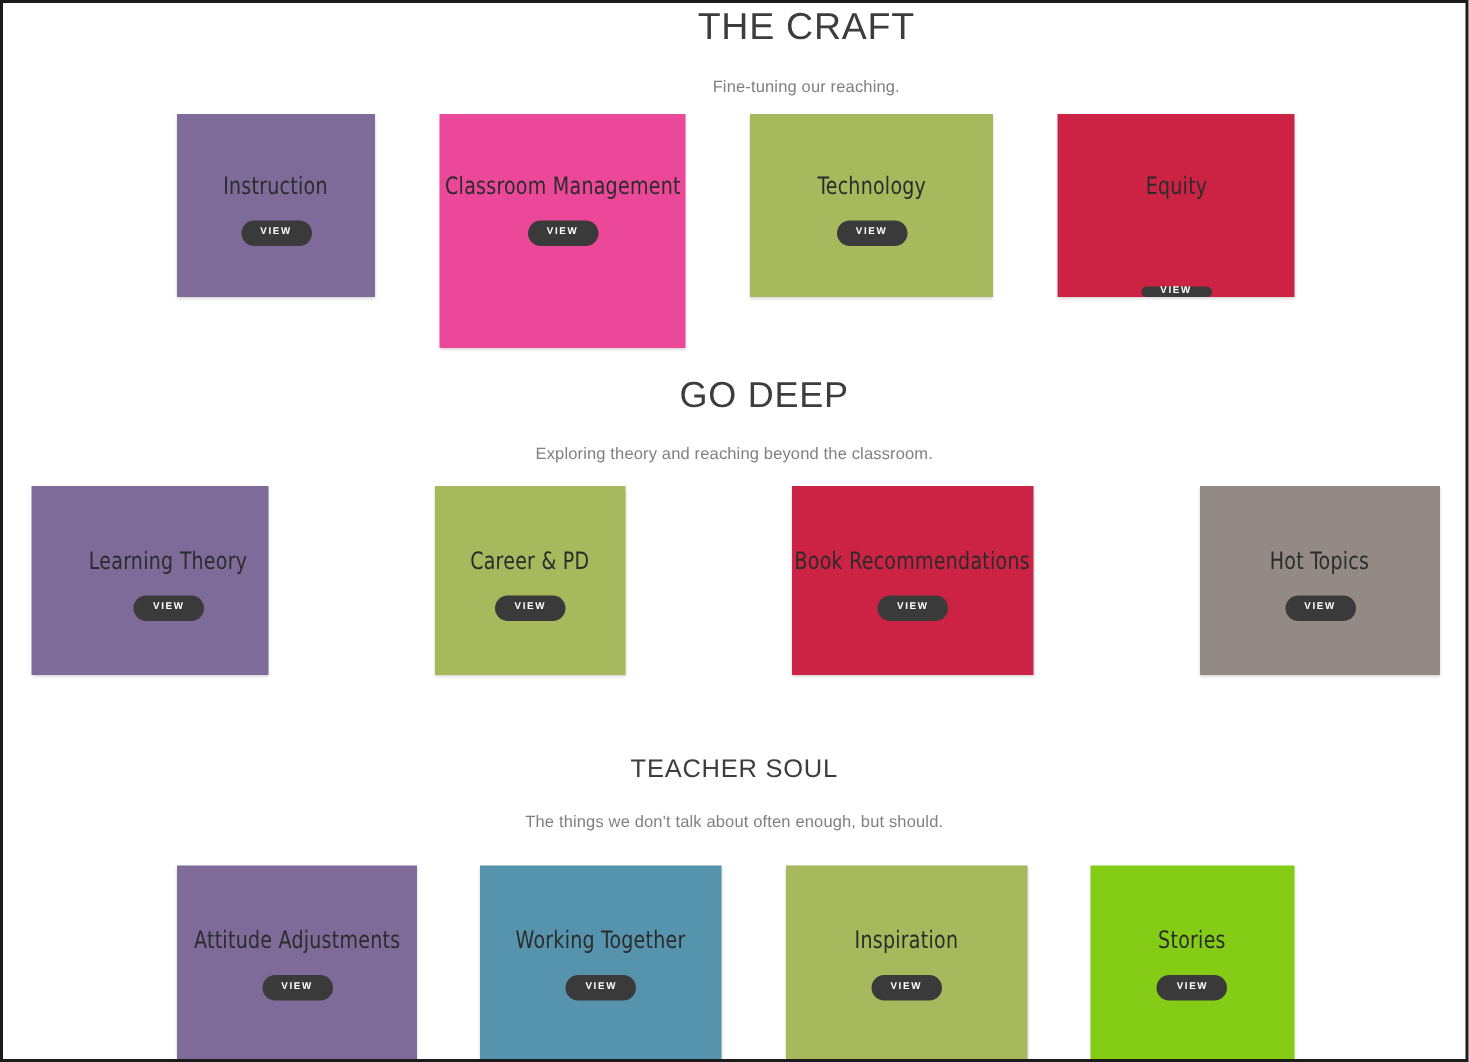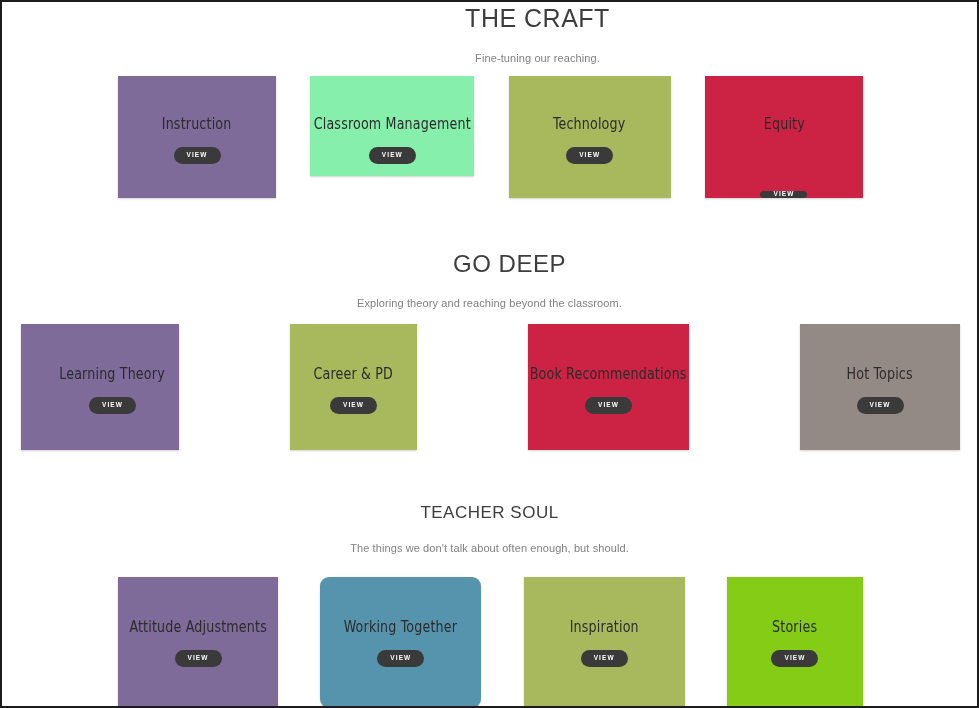"Instruction" div.card { width: 158px -> 132px }
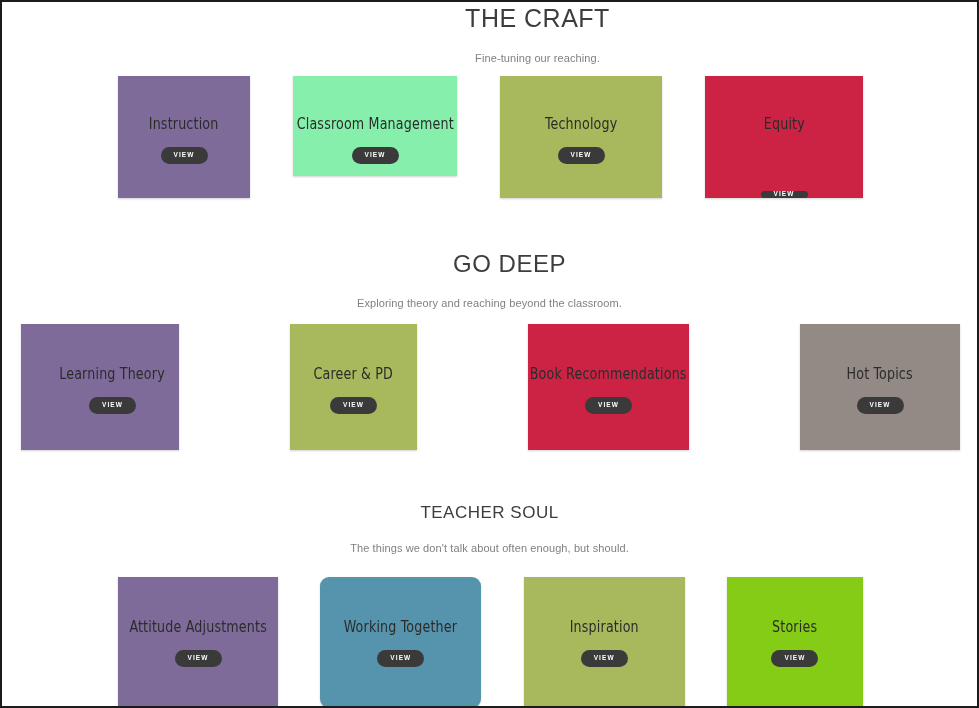"Classroom Management" div.card { background: #86efac -> #ec4899; height: 100px -> 156px }
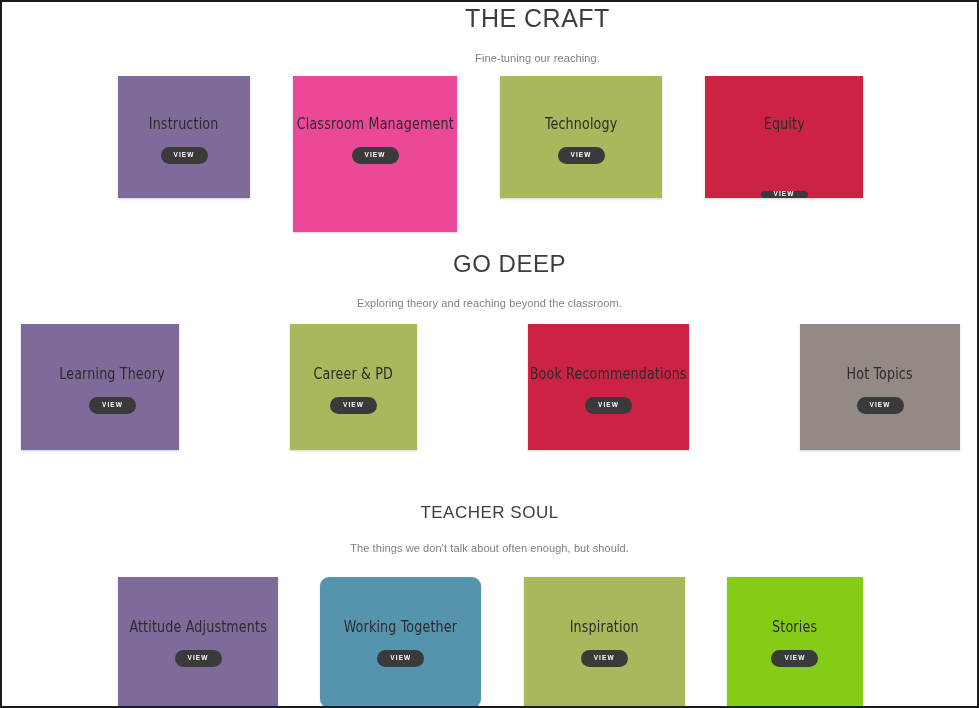"Working Together" div.card { border-radius: 9px -> none }
